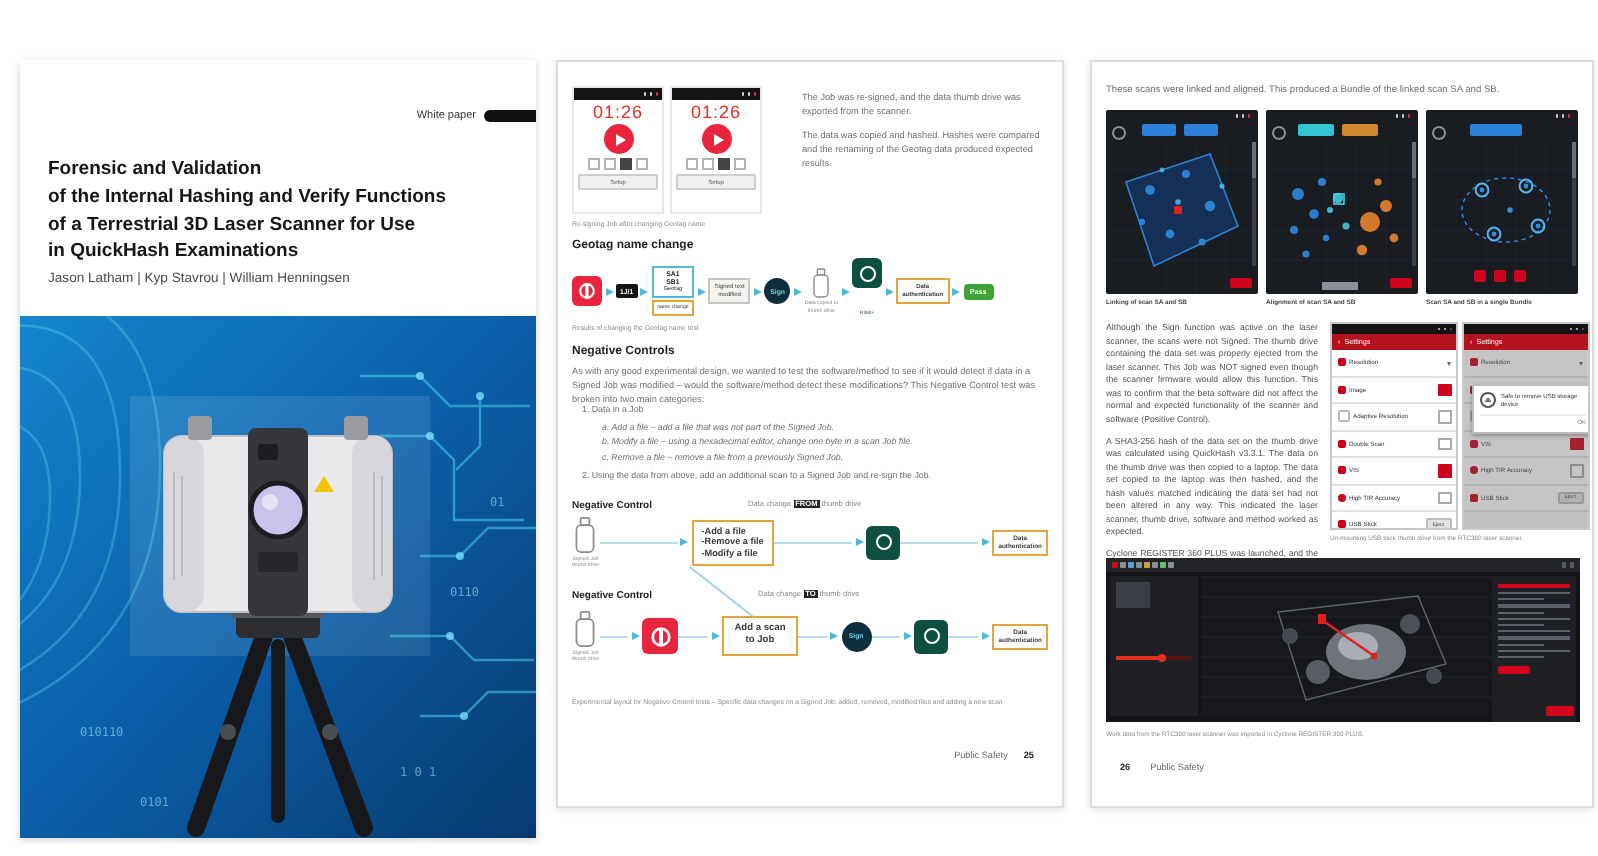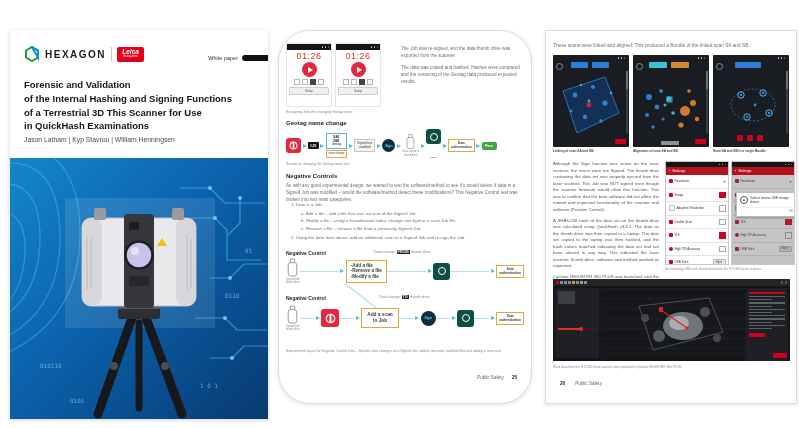"HEXAGON" div.logo-row { html: <div> <svg> <polygon></polygon> <polygon></polygon> </svg> <span>HEXAGON</span> <span></span> <span> <span>Leica</span> <span>Geosystems</span> </span> </div> -> none }
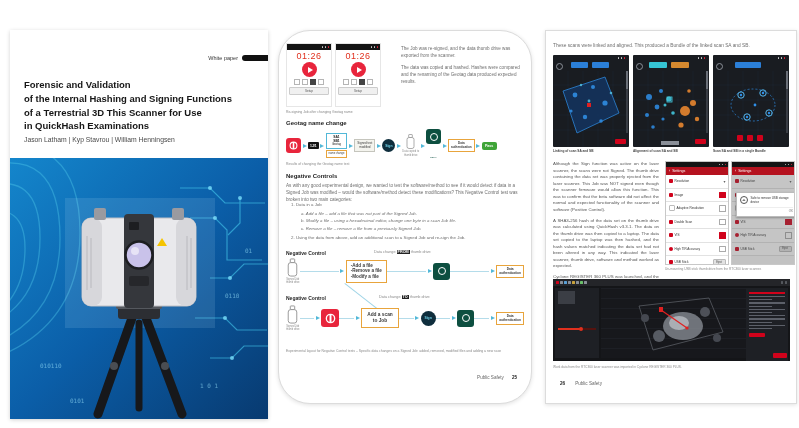"01:26" #p25 { border-radius: 32px -> none }
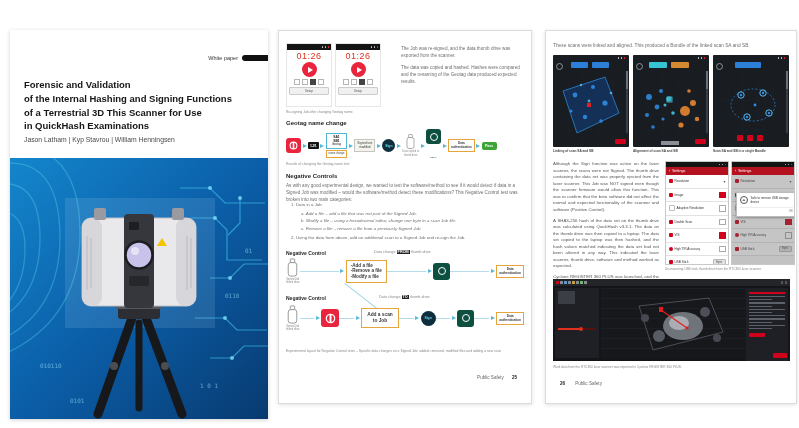"of the Internal Hashing and" div { text: Signing -> Verify }
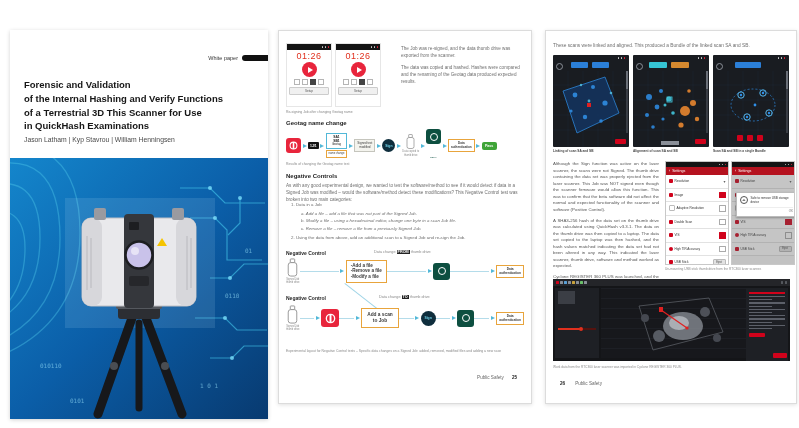"of a Terrestrial 3D This" div { text: This -> Laser }
